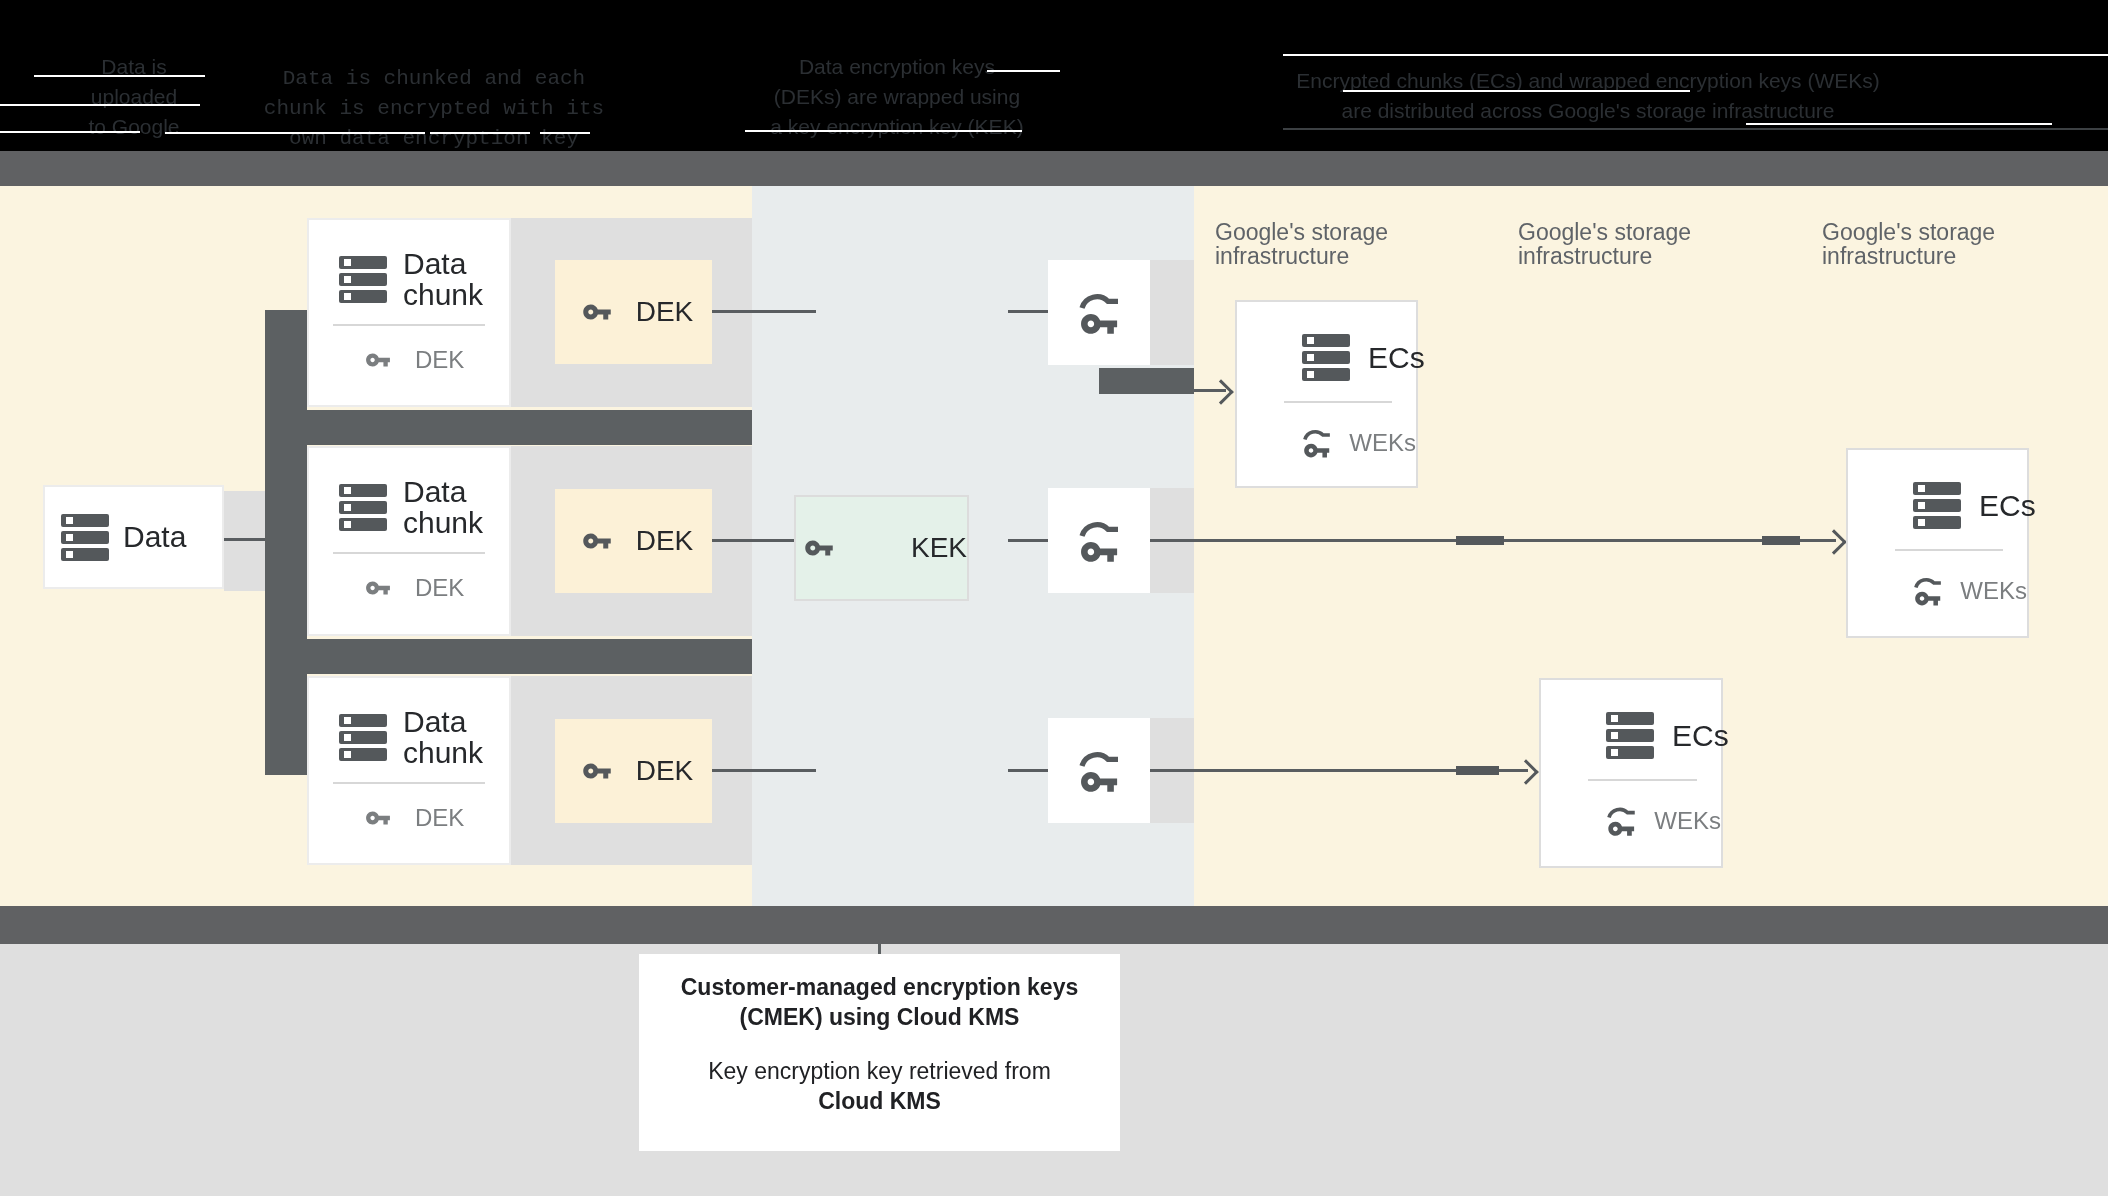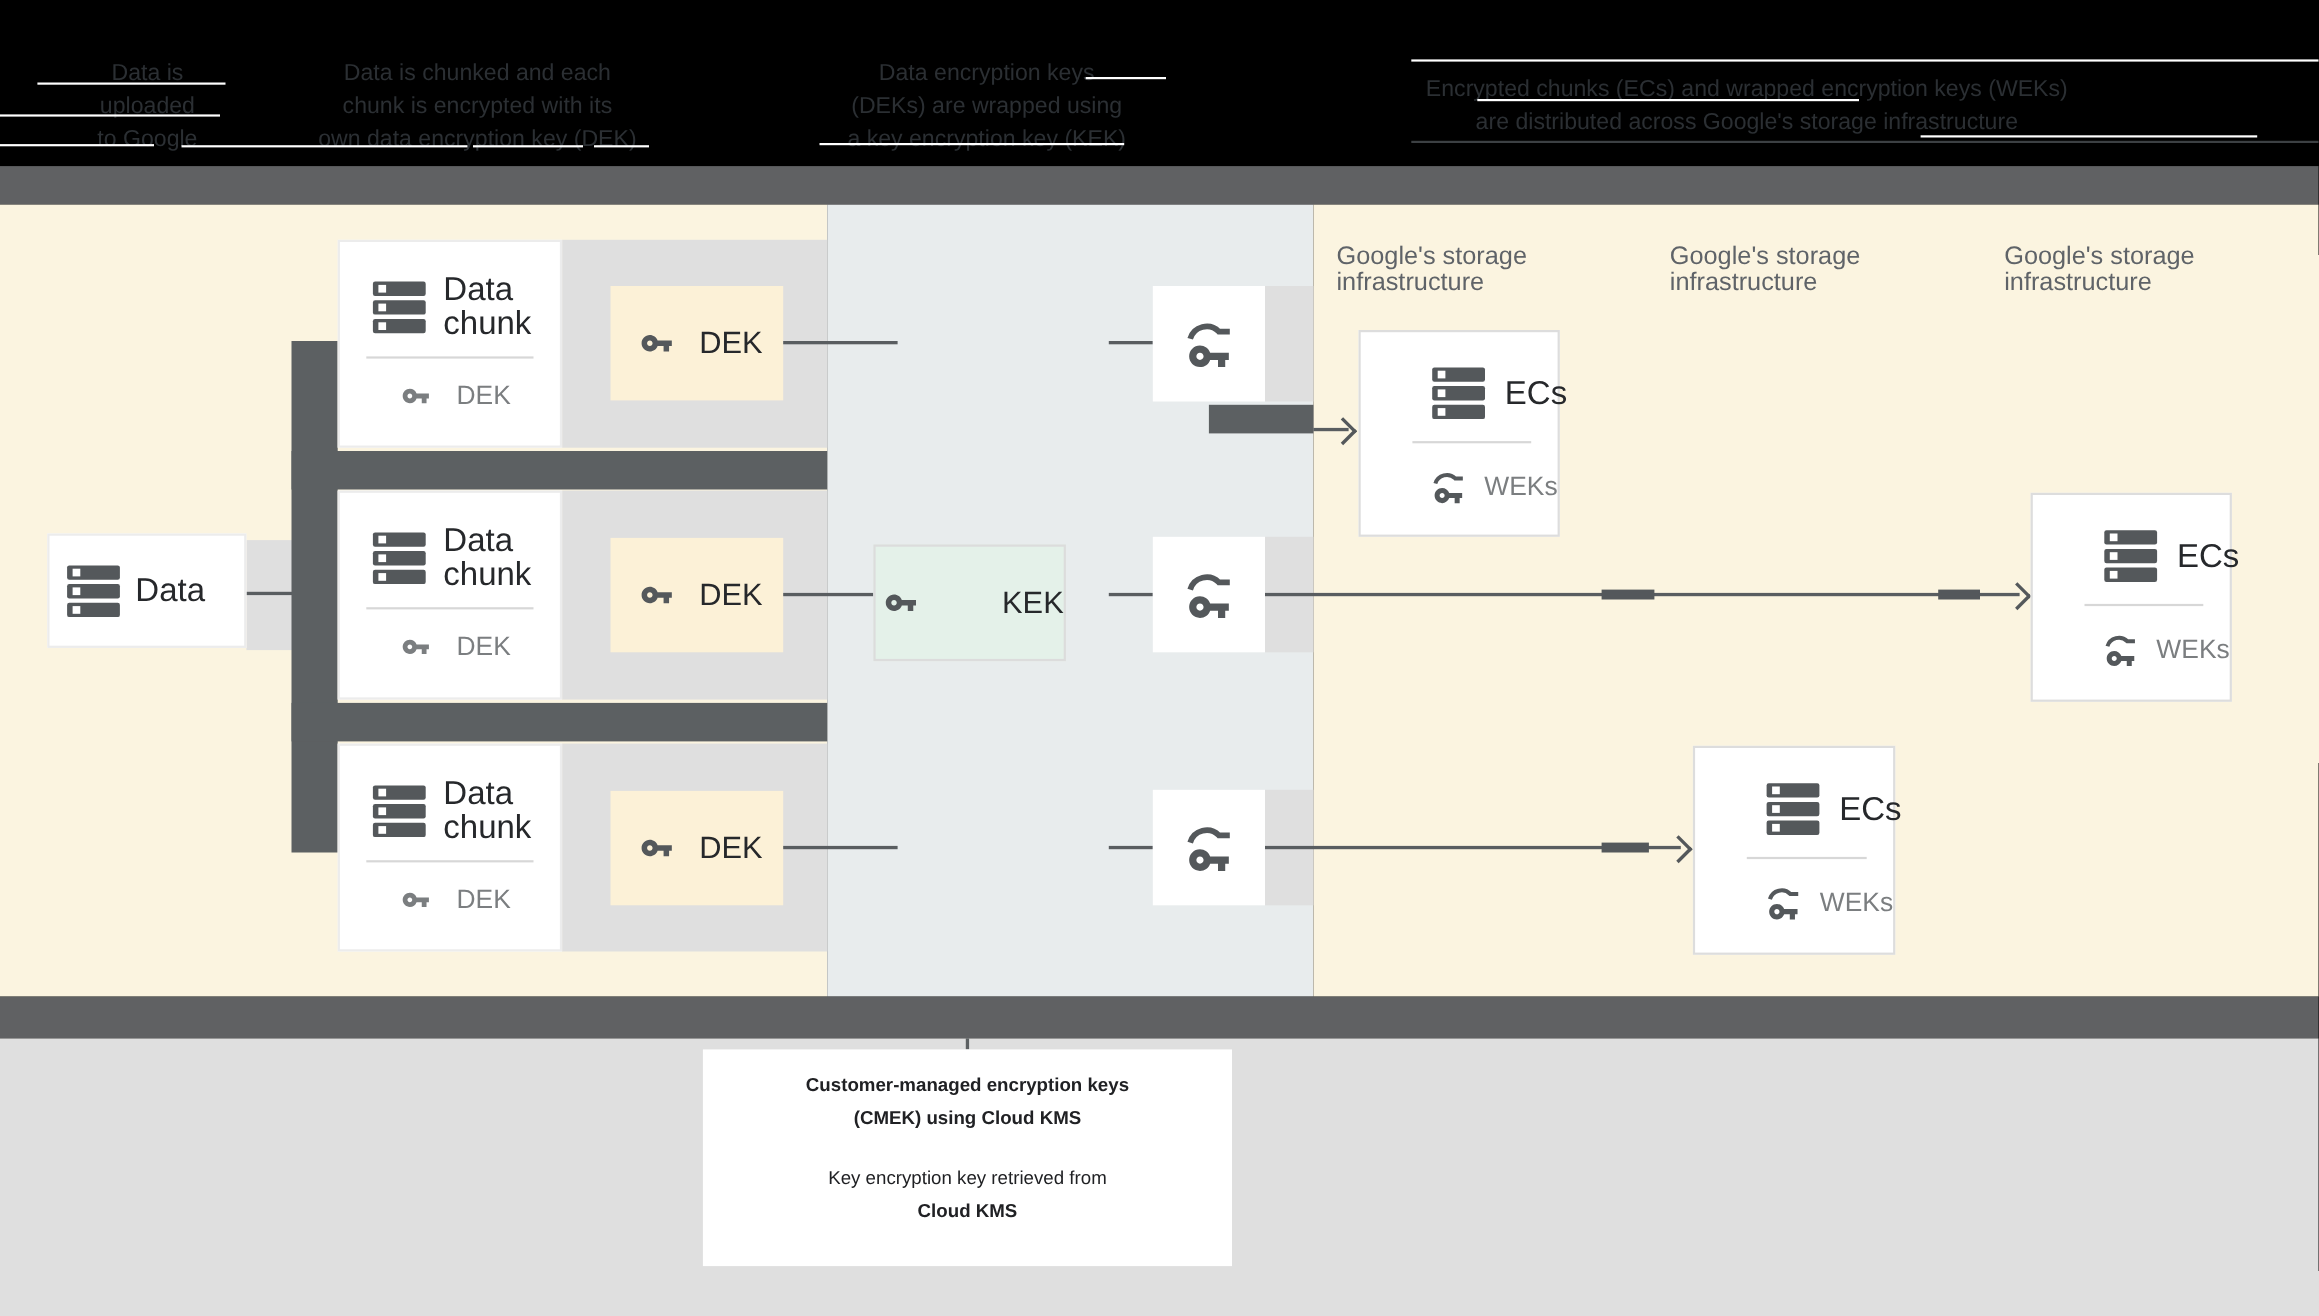"Data is chunked and each" div.hcol { font-family: none -> Liberation Mono, monospace; top: 52px -> 64px }
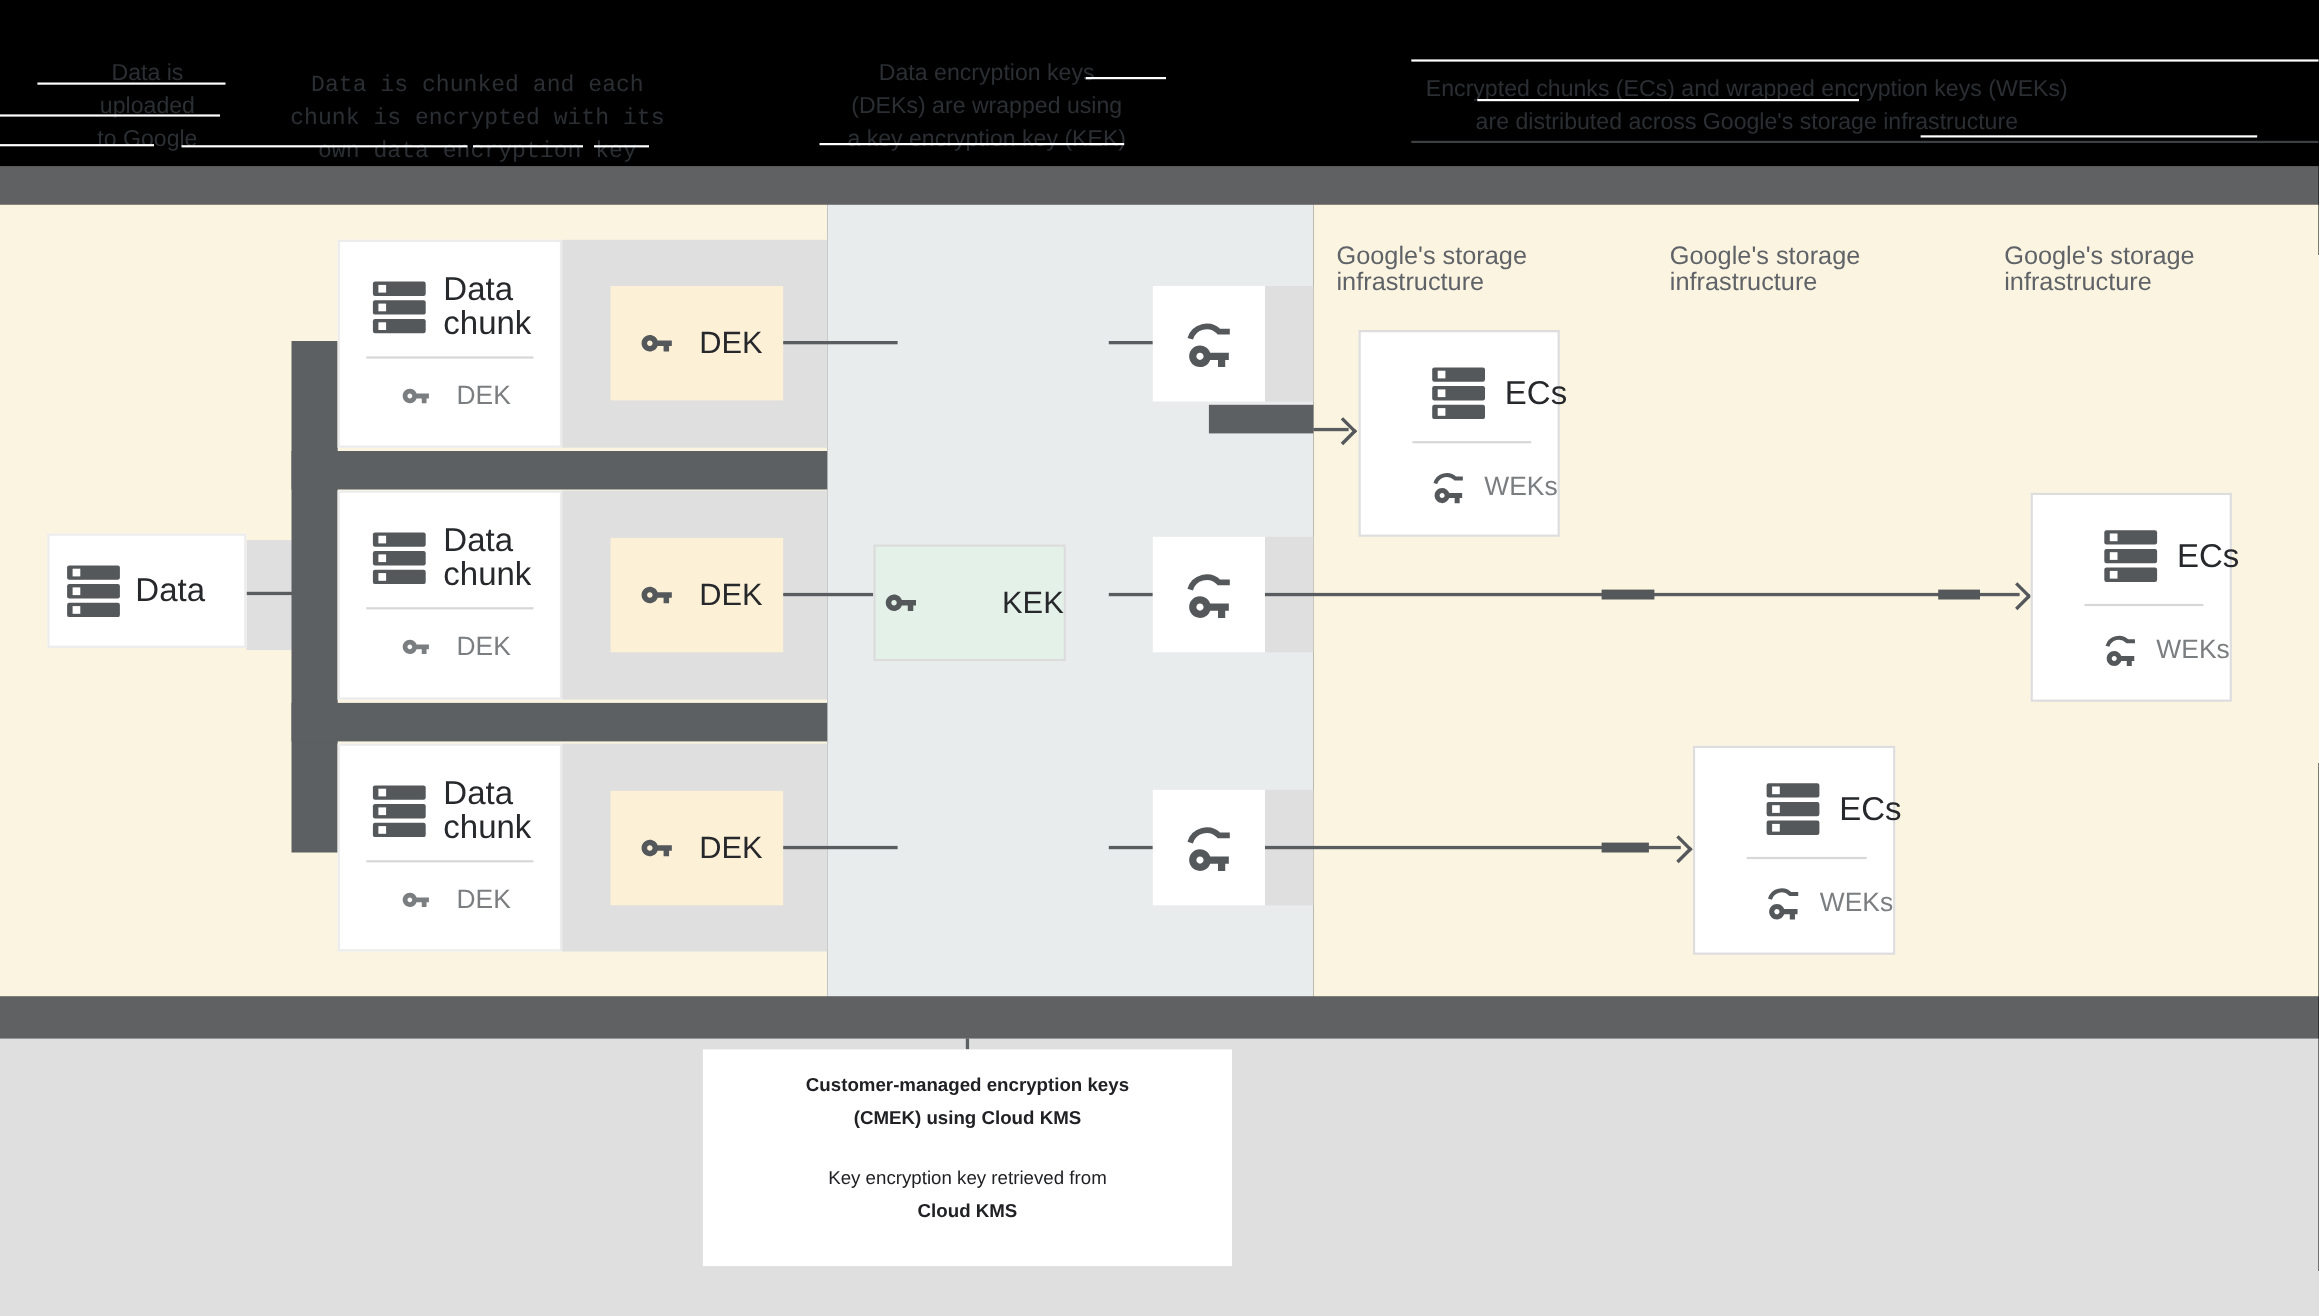"Customer-managed encryption keys" #caption { font-size: 17px -> 23px }
